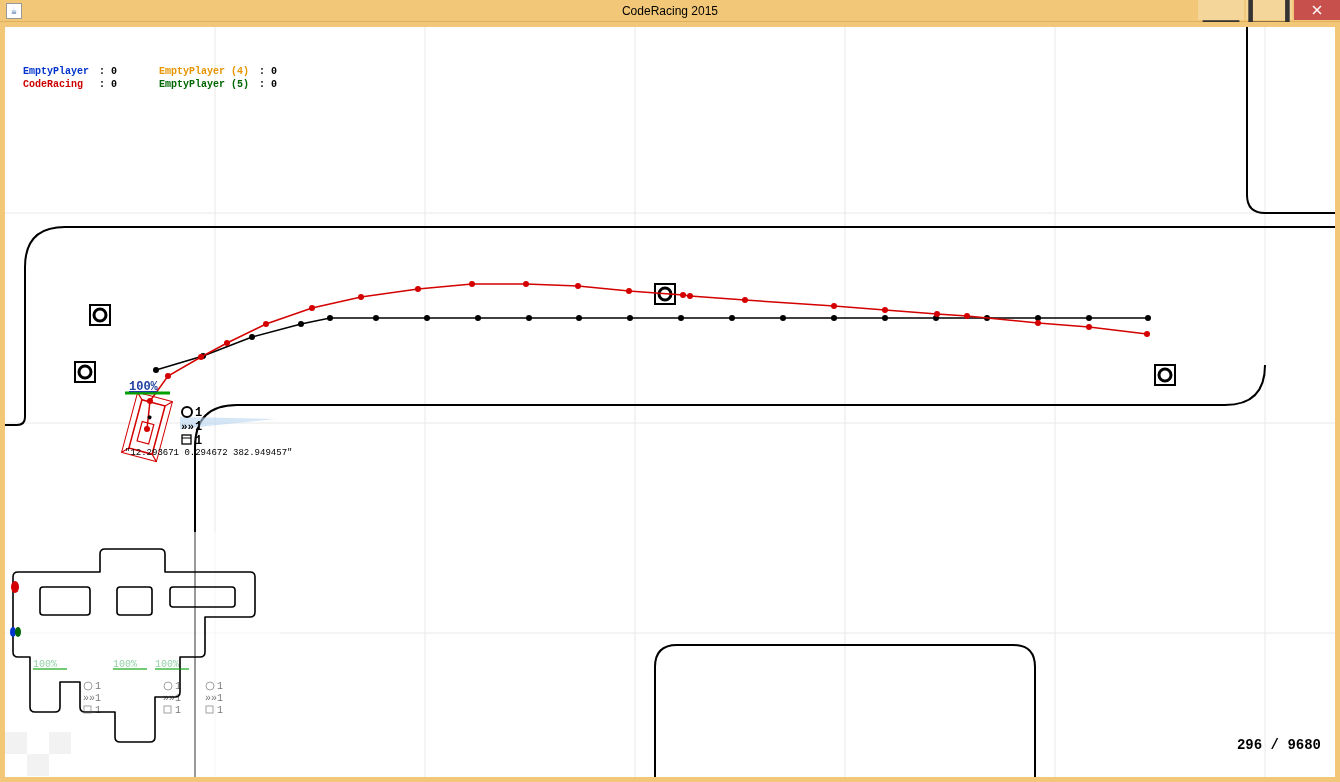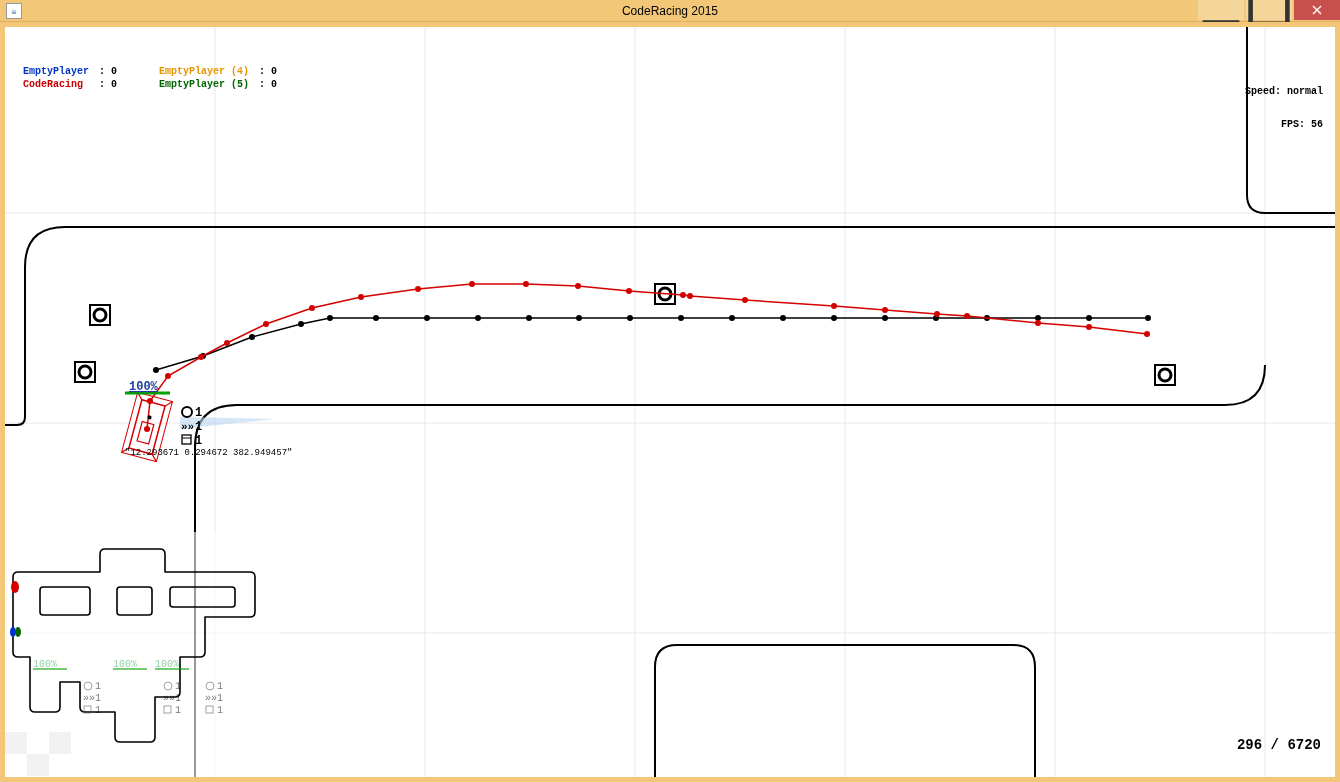"Speed: normal" div.hud-right { html: <div> <div><span>Speed:</span> <span>normal</span></div> <div><span>FPS:</span> <span>56</span></div> </div> -> none }
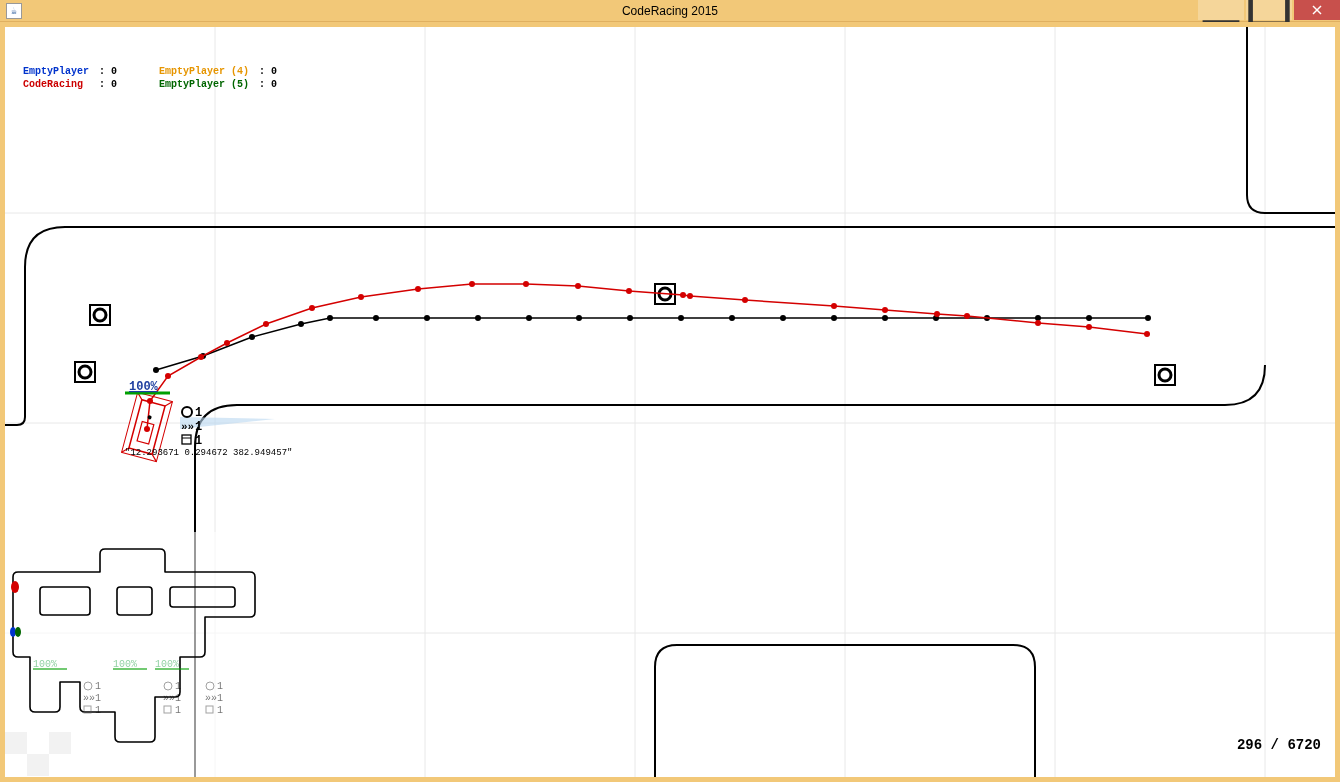"6720" span { text: 6720 -> 9680 }
